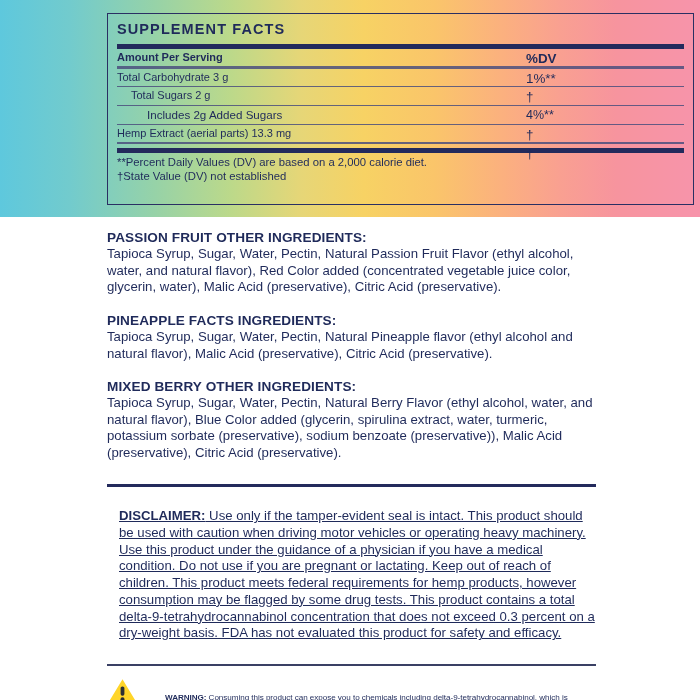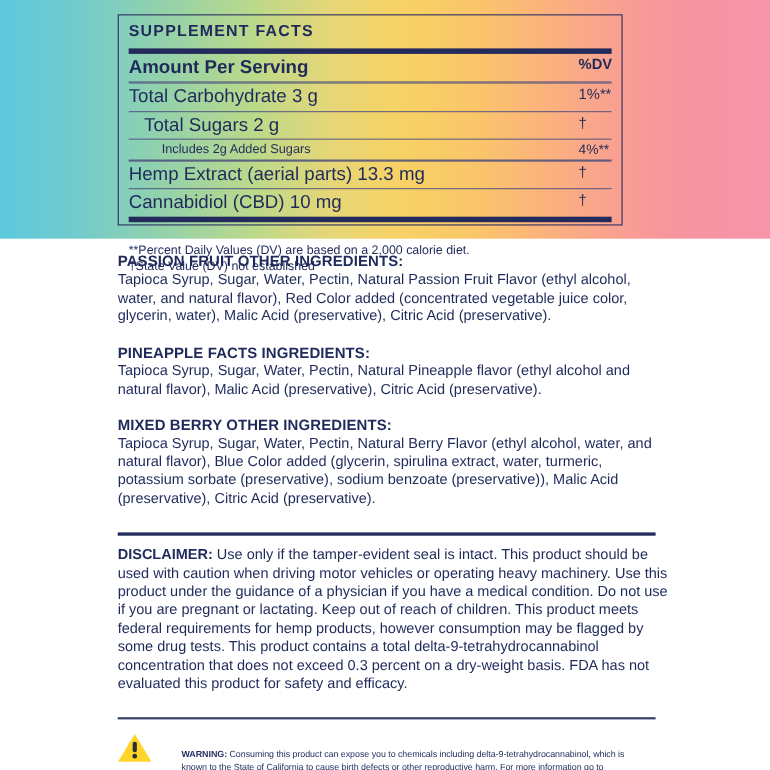"SUPPLEMENT FACTS" #supplement-facts-panel { width: 459px -> 587px }
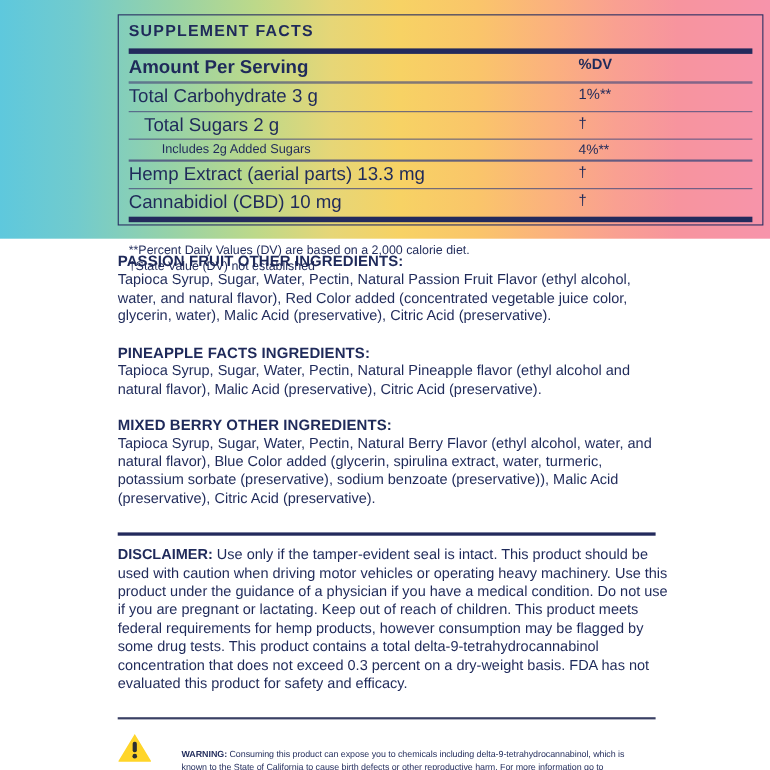"Amount Per Serving" .sf-row .label { font-size: 17px -> 11px }
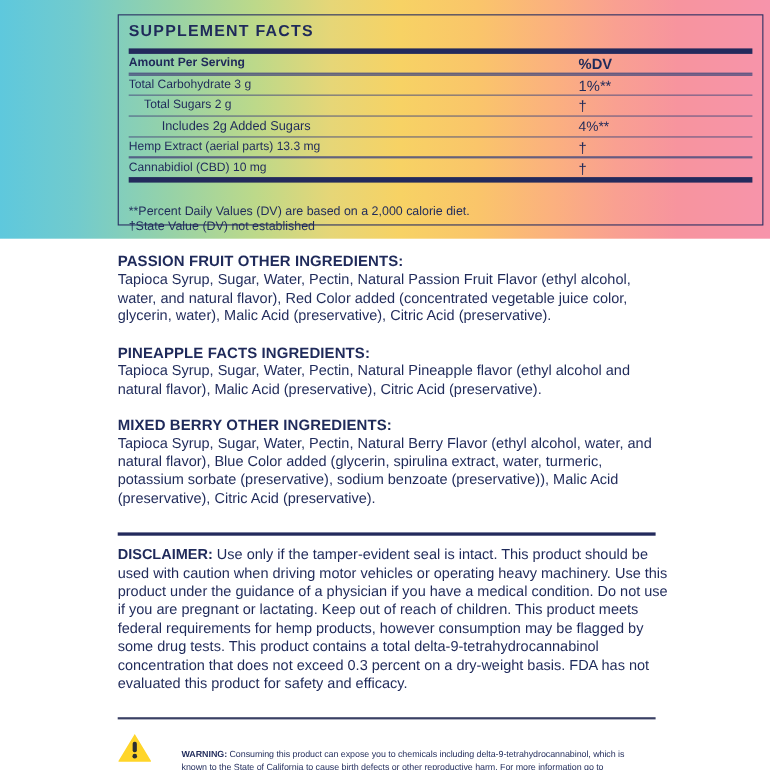"Cannabidiol (CBD) 10 mg" span.label { html: <span>Cannabidiol (CBD) 10 mg</span> -> none }
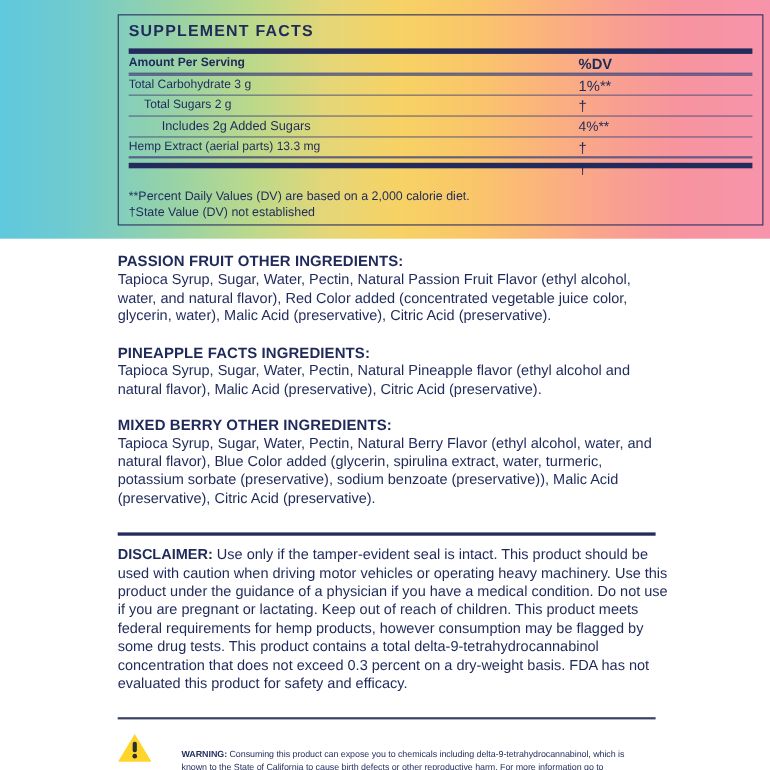"**Percent Daily Values (DV) are" .sf-footnotes { padding-top: 19px -> 2px }
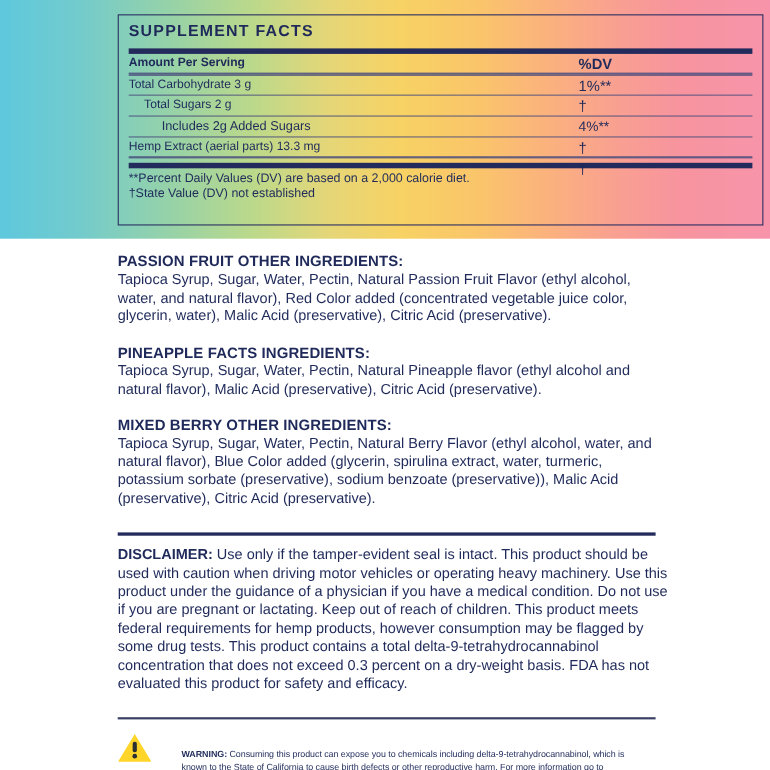"DISCLAIMER: Use only if the" .disclaimer-text { margin: 0 -> 12px; text-decoration: none -> underline }
